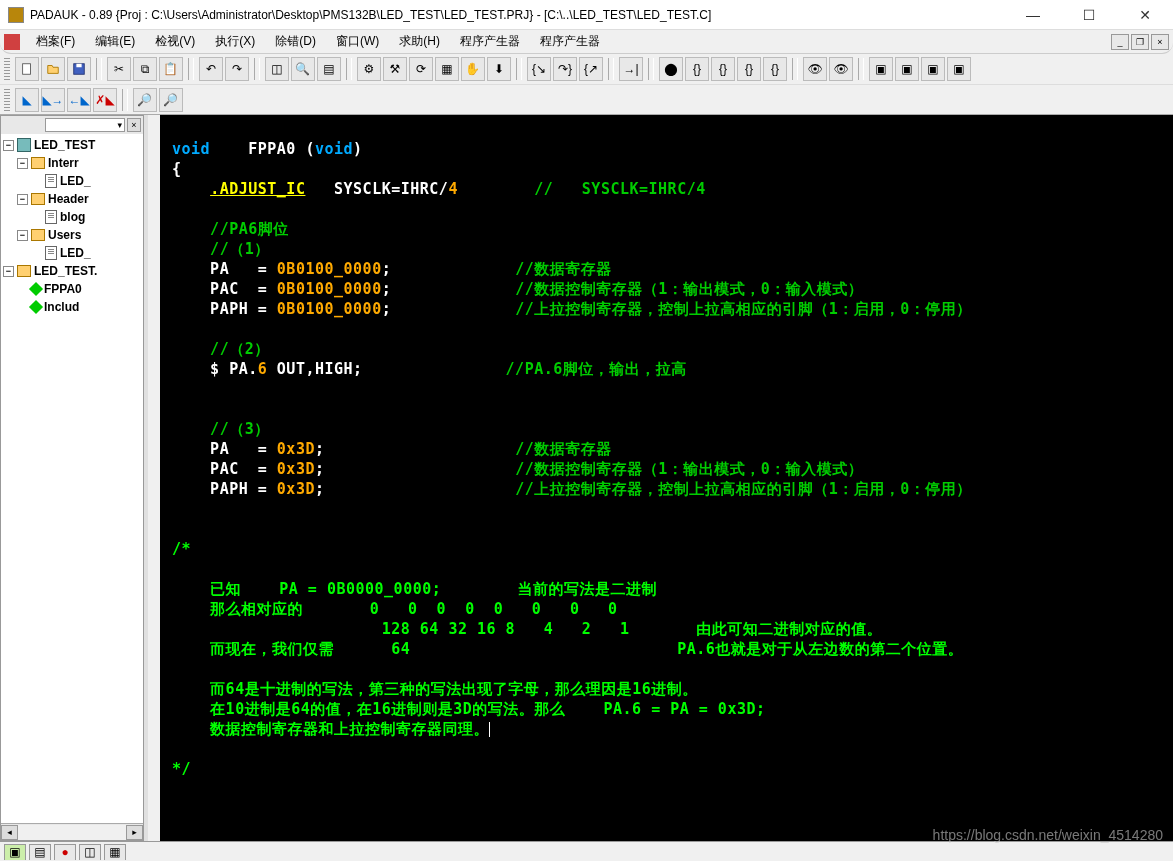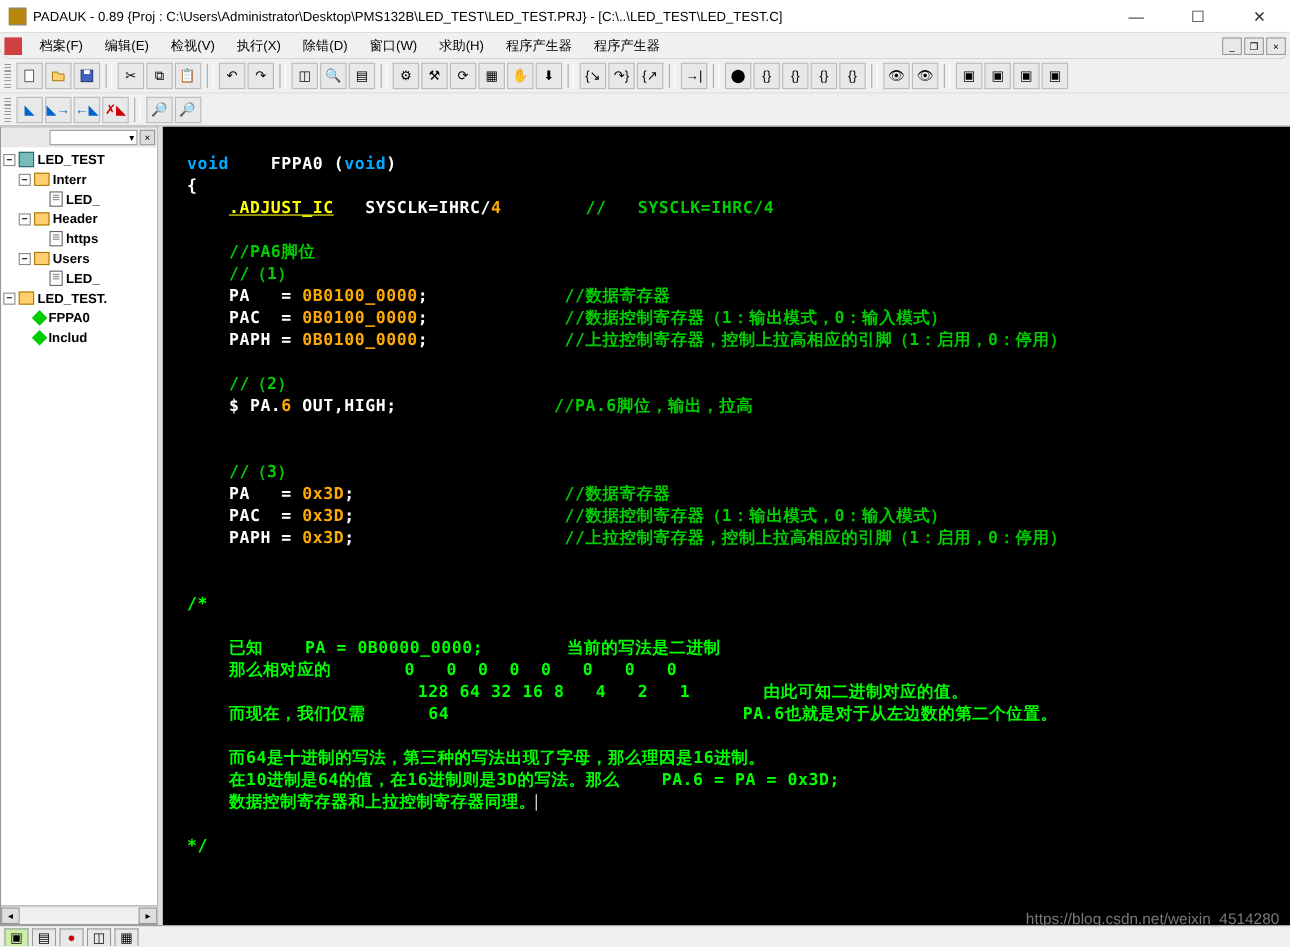"void FPPA0 (void) { .ADJUST_IC" .editor { margin-left: none -> 12px; padding: 4px 22px -> 4px 12px }
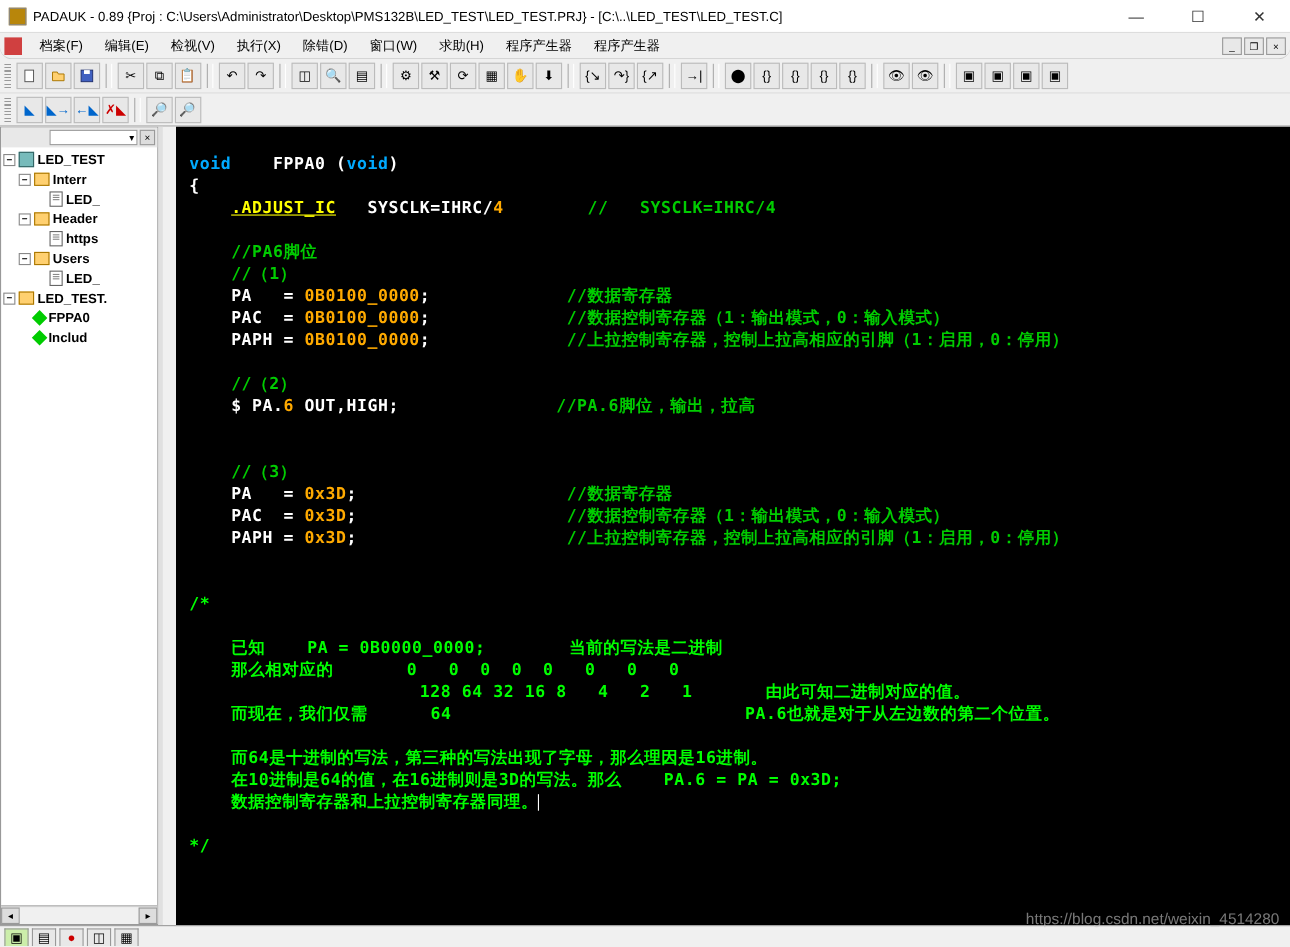"https" span { text: https -> blog }
